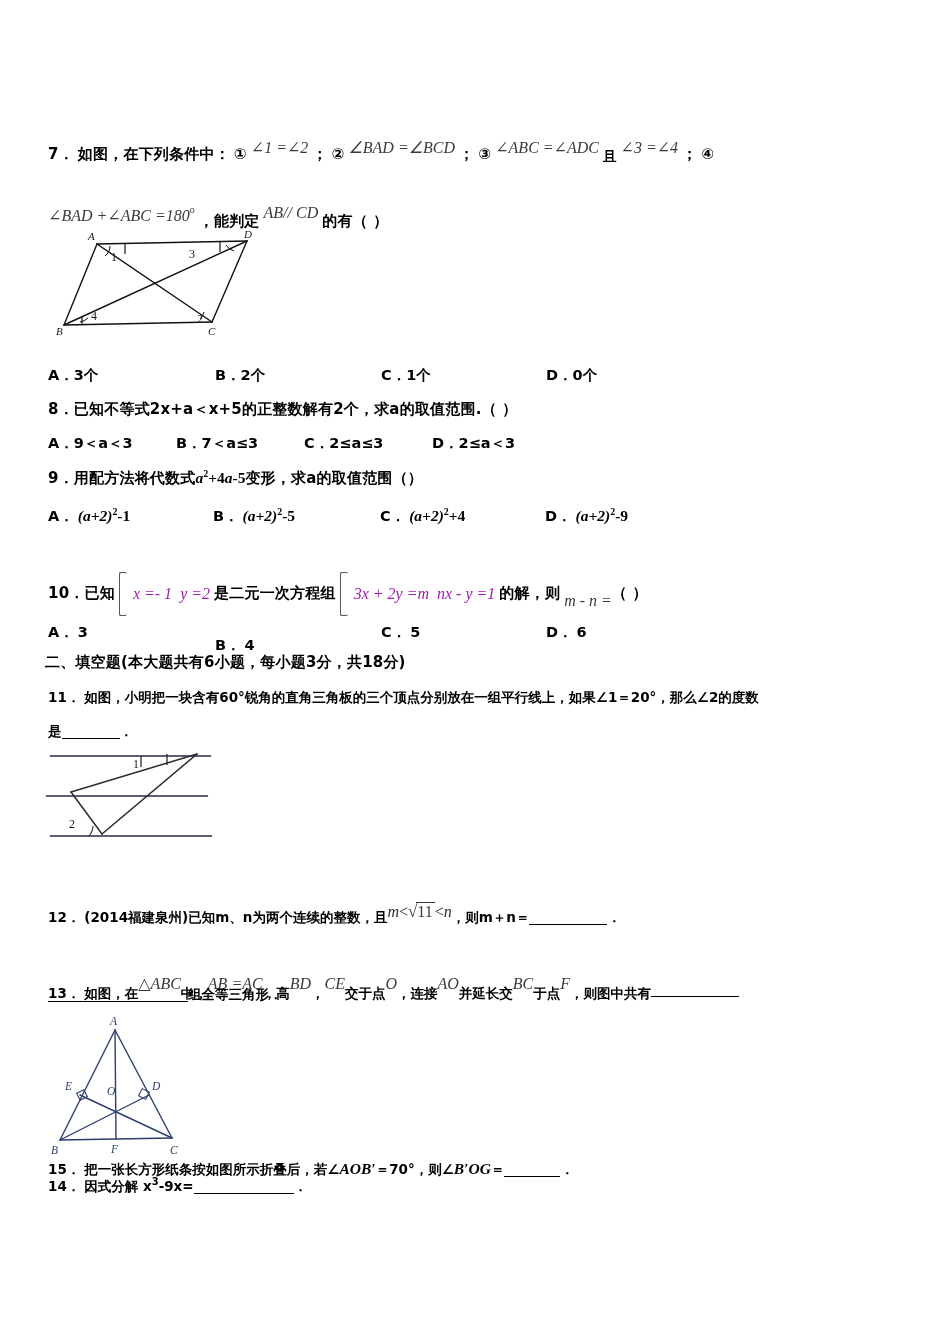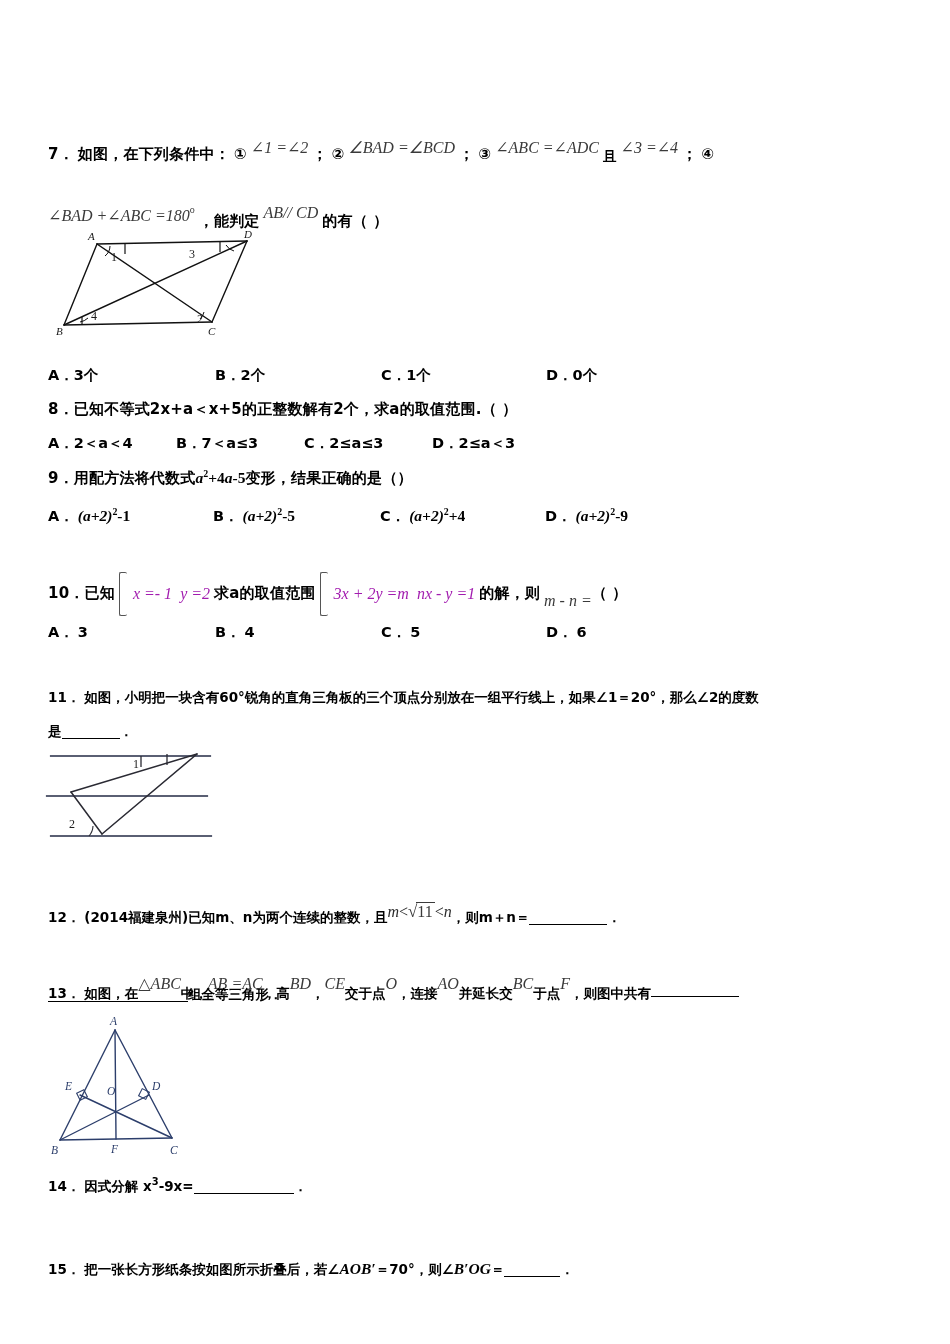"2＜a＜4" span.opt { text: 2＜a＜4 -> 9＜a＜3 }
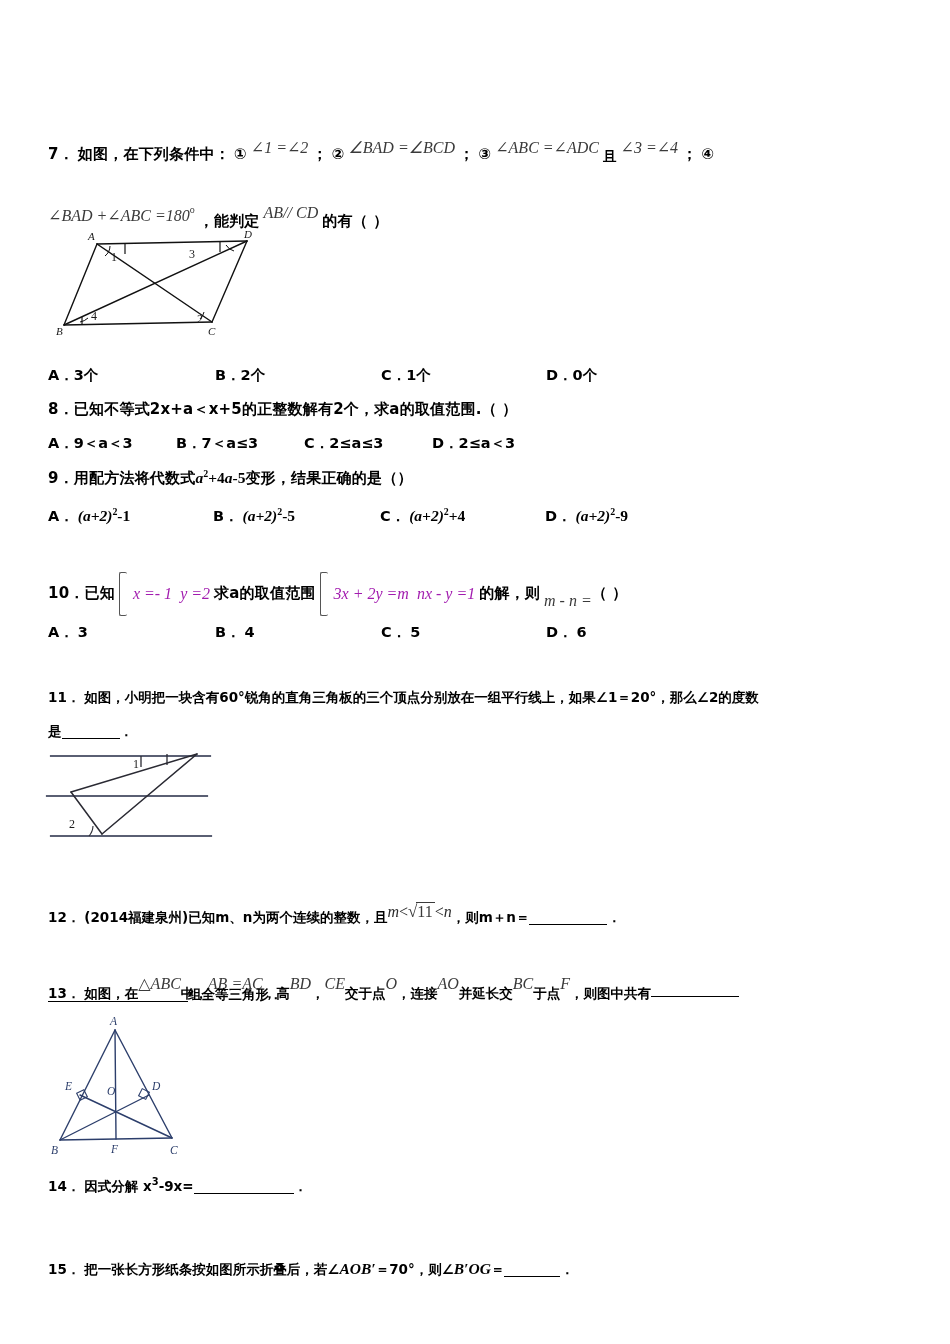"变形，结果正确的是（）" span.cn { text: 结果正确的是 -> 求a的取值范围 }
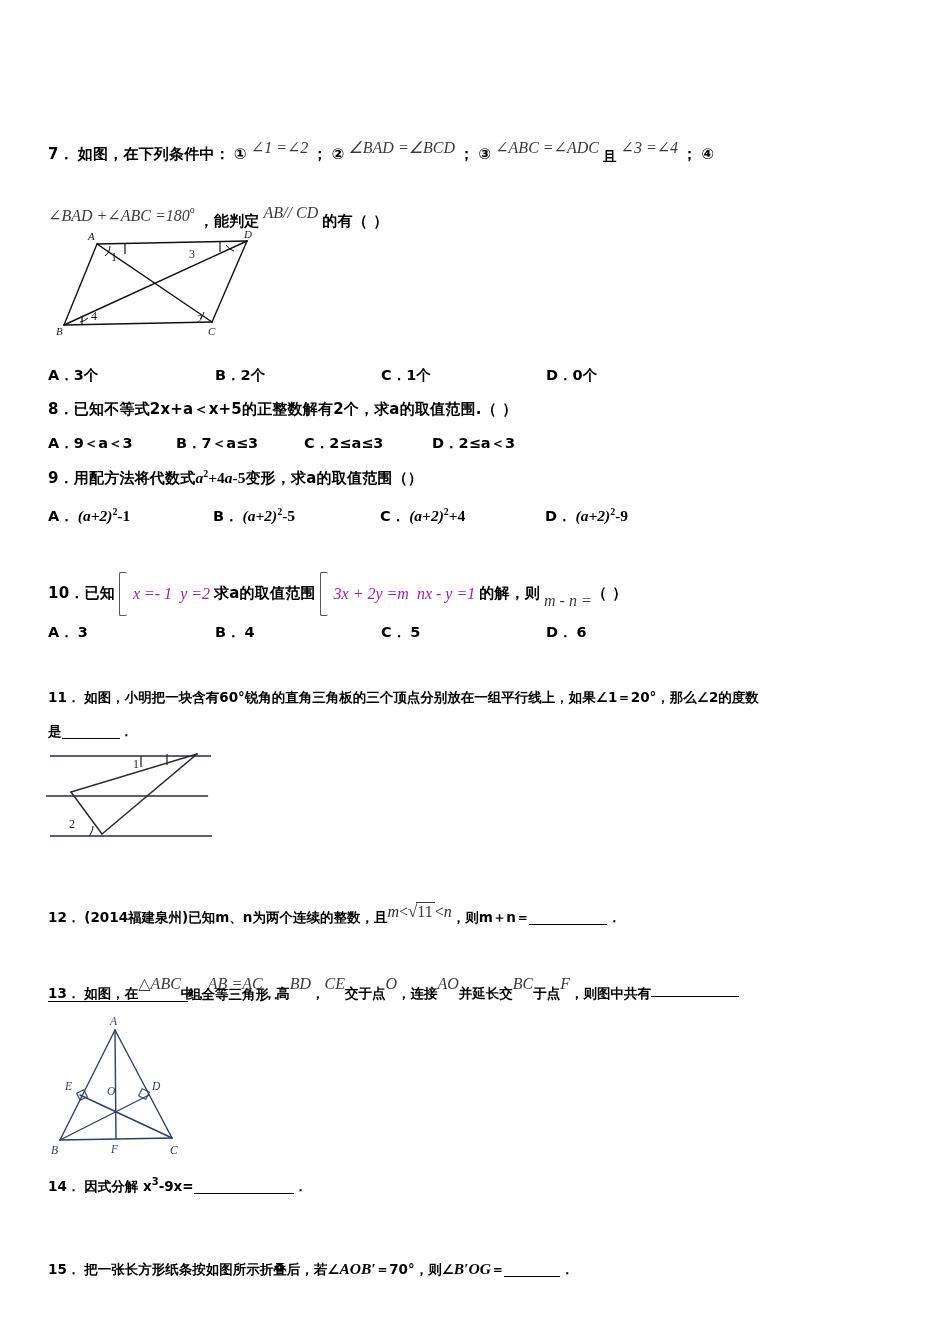"求a的取值范围" span.cn { text: 求a的取值范围 -> 是二元一次方程组 }
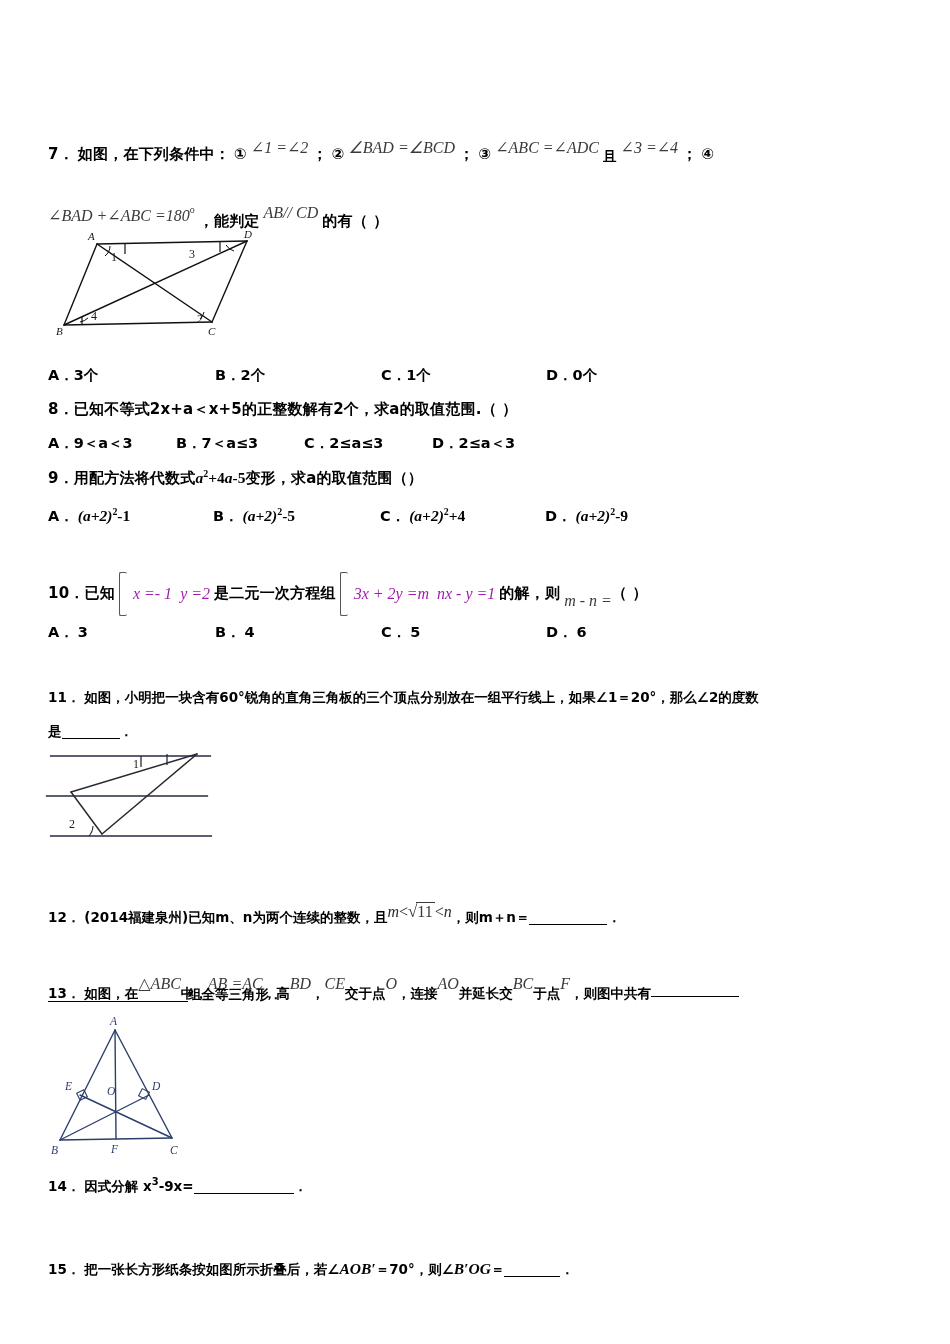"B． 4" div.blk { top: 623px -> 636px }
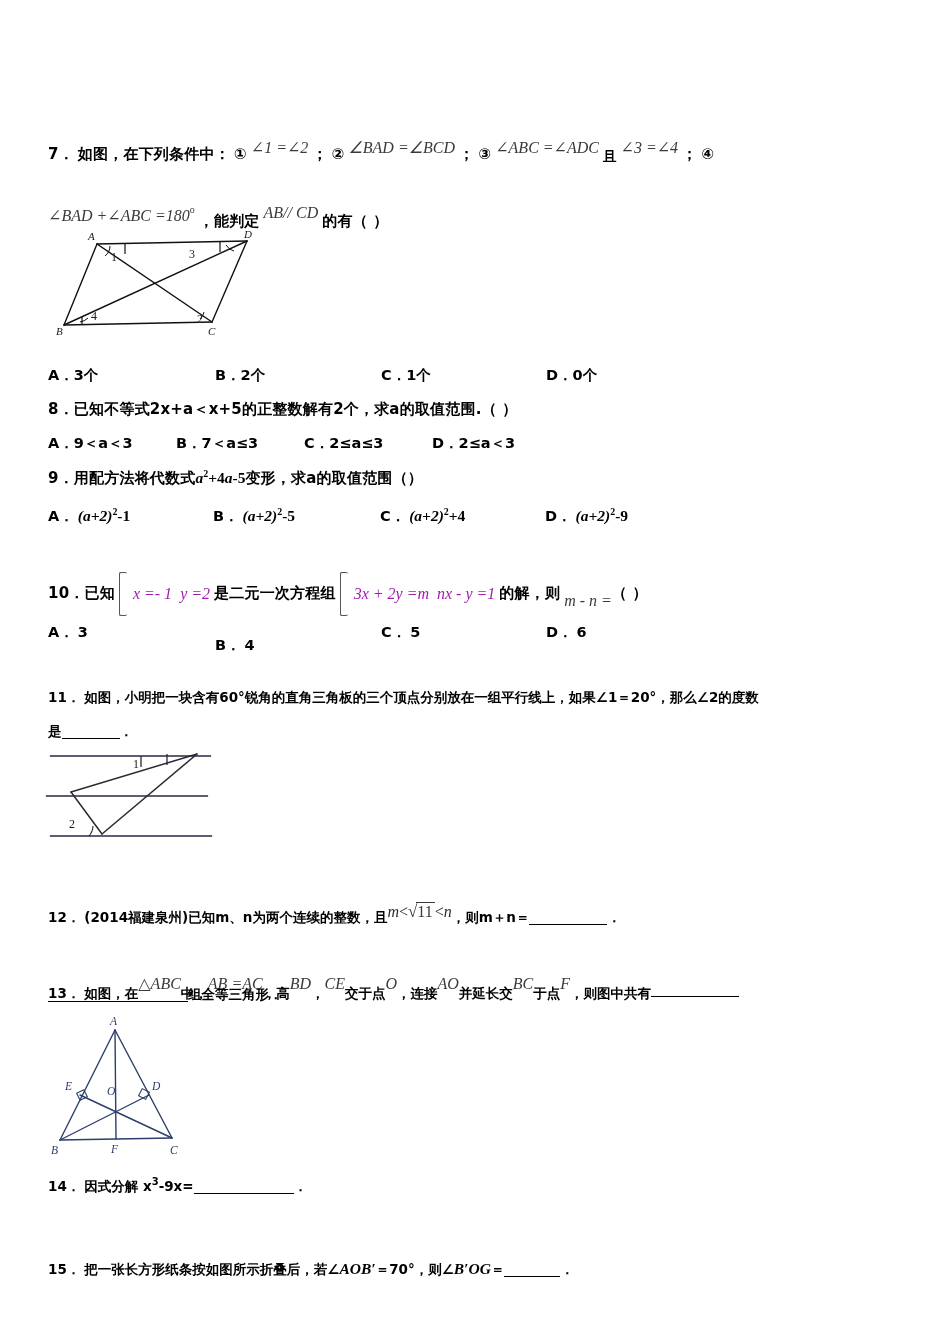"二、填空题(本大题共有6小题，每小题3分，共18分)" div.blk { html: none -> <div> <span>二、填空题(本大题共有6小题，每小题3分，共18分)</span> </div> }
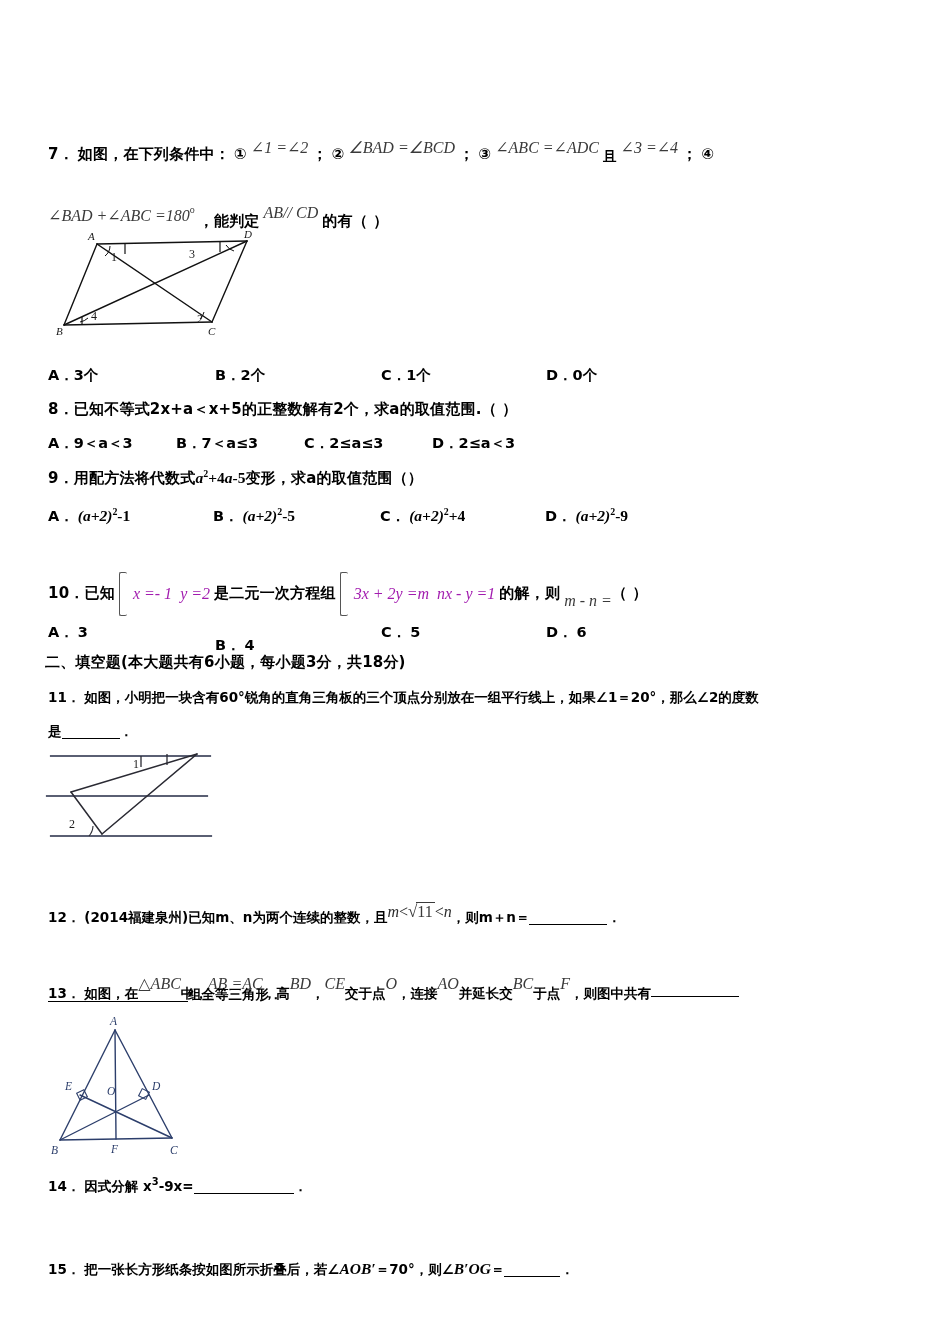"15． 把一张长方形纸条按如图所示折叠后，若∠AOB′＝70°，则∠B′OG＝" div.blk { top: 1260px -> 1160px }
